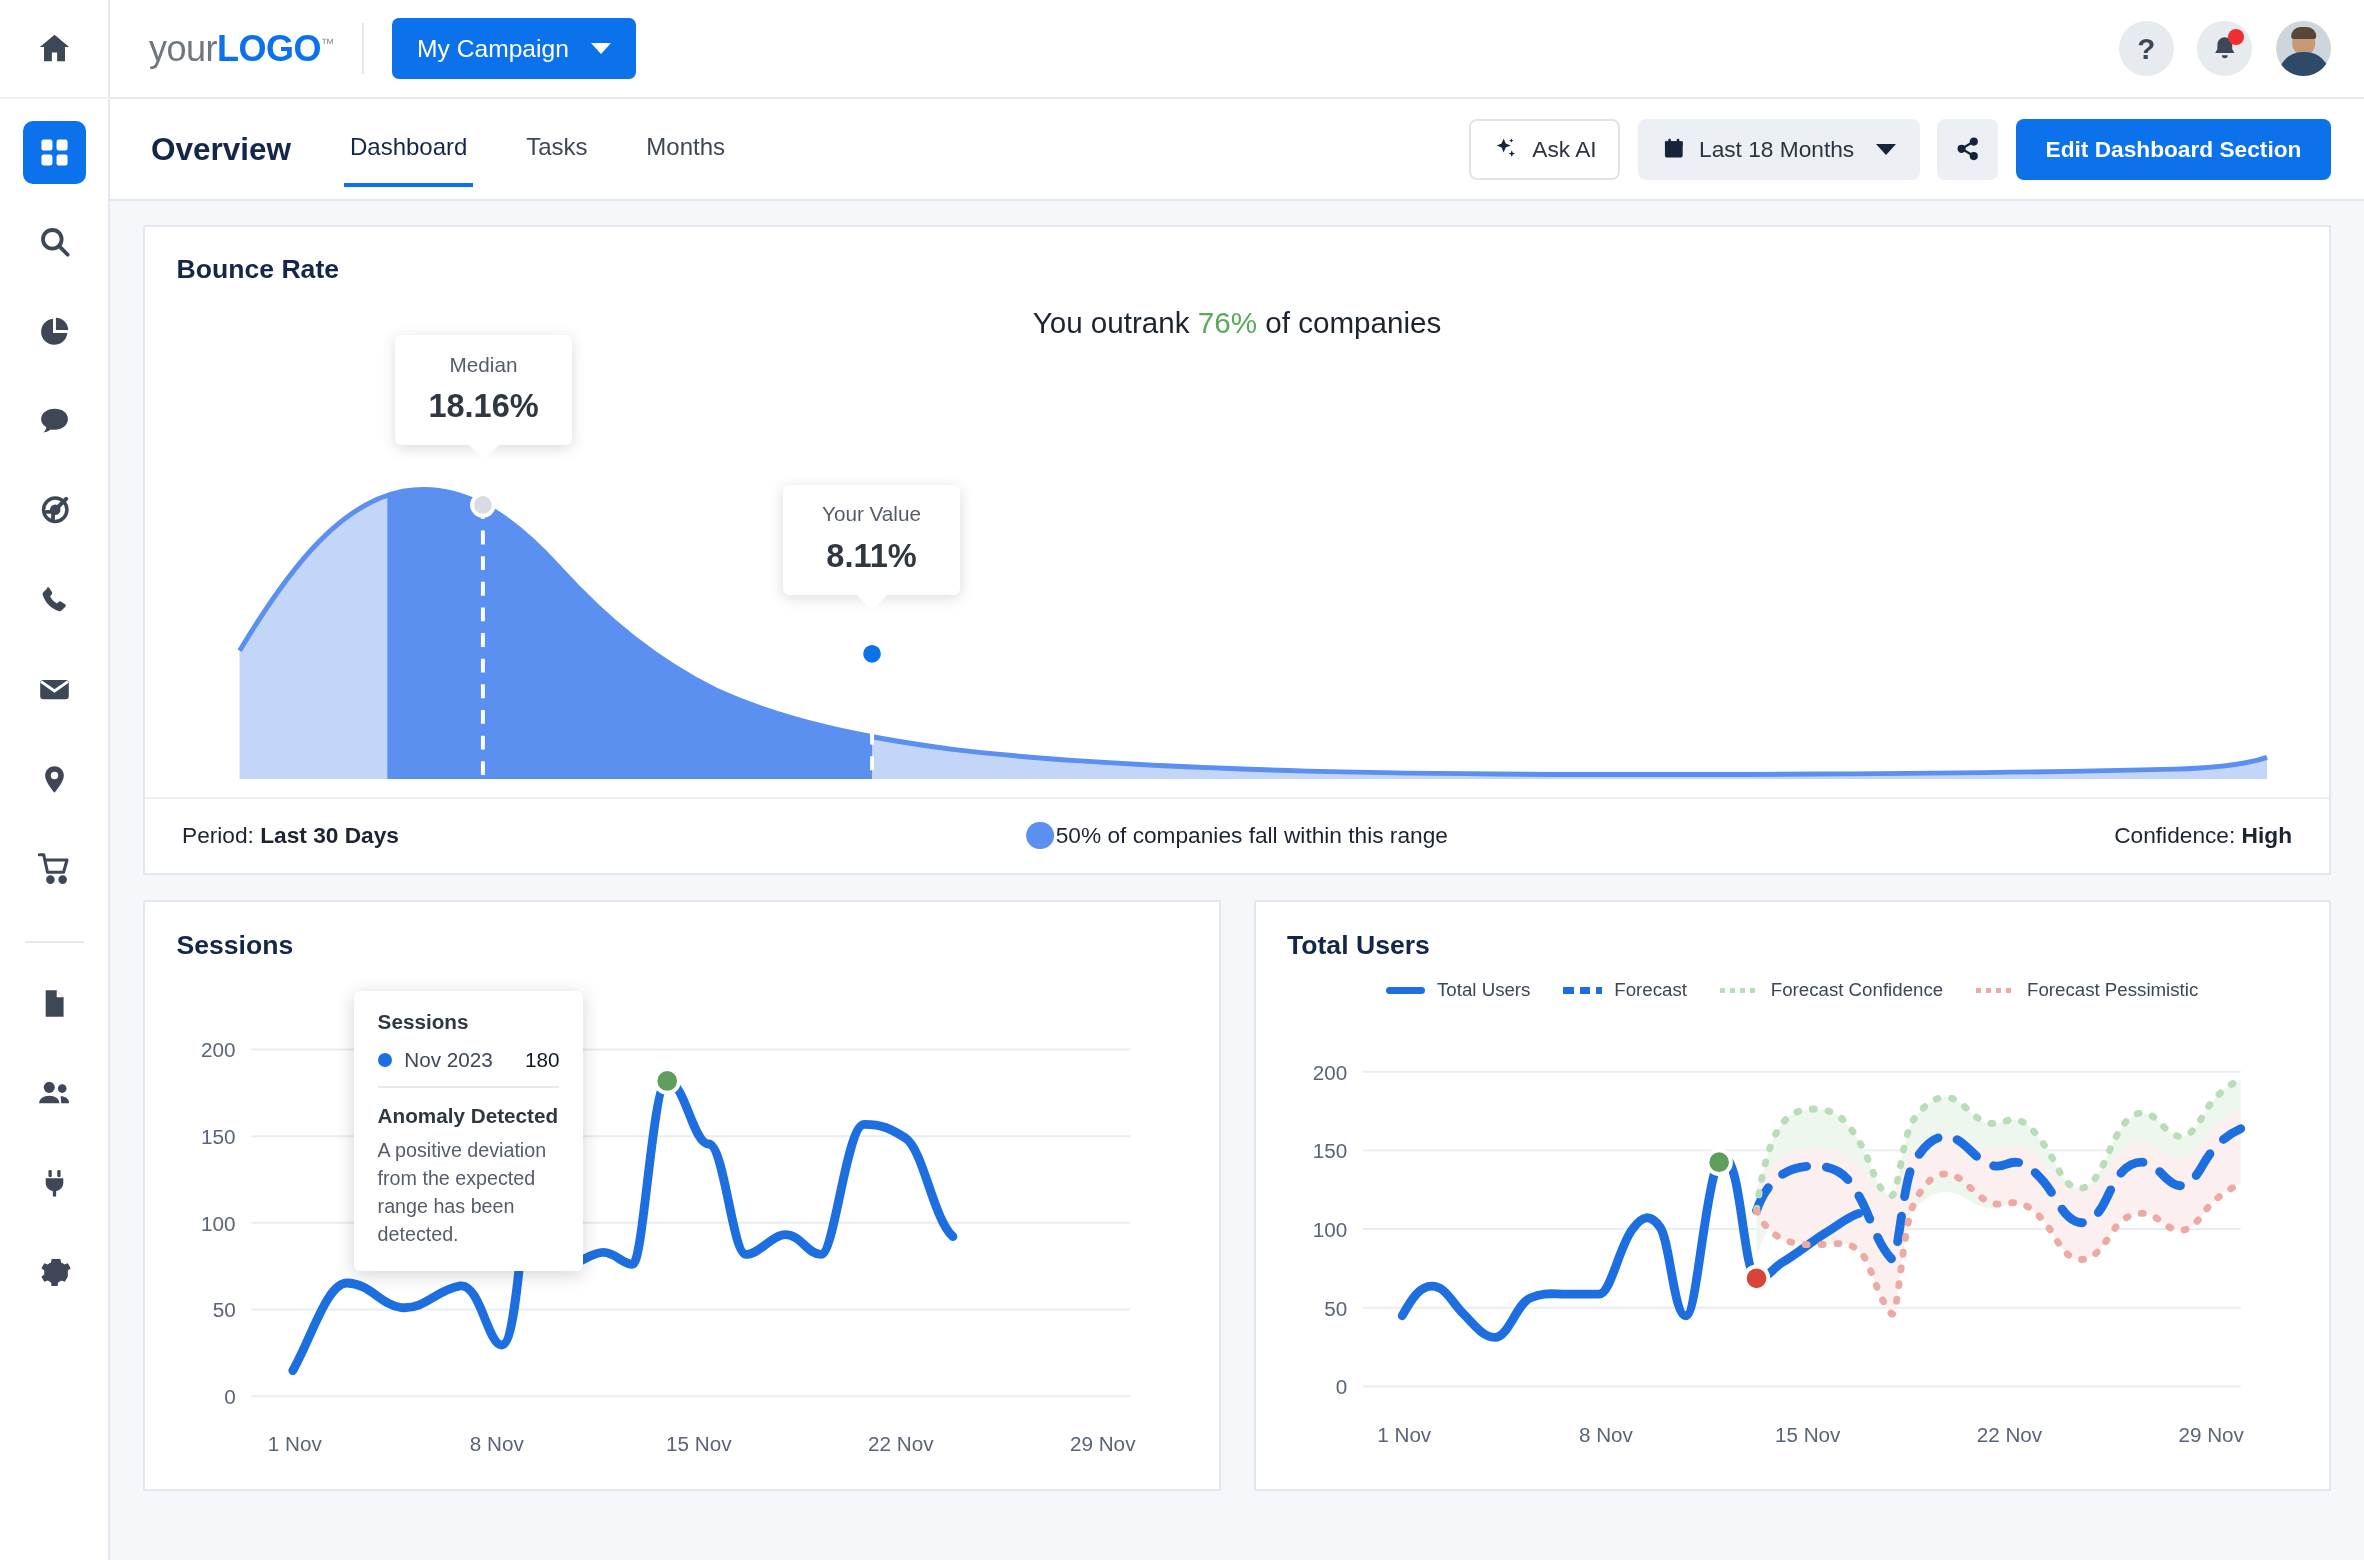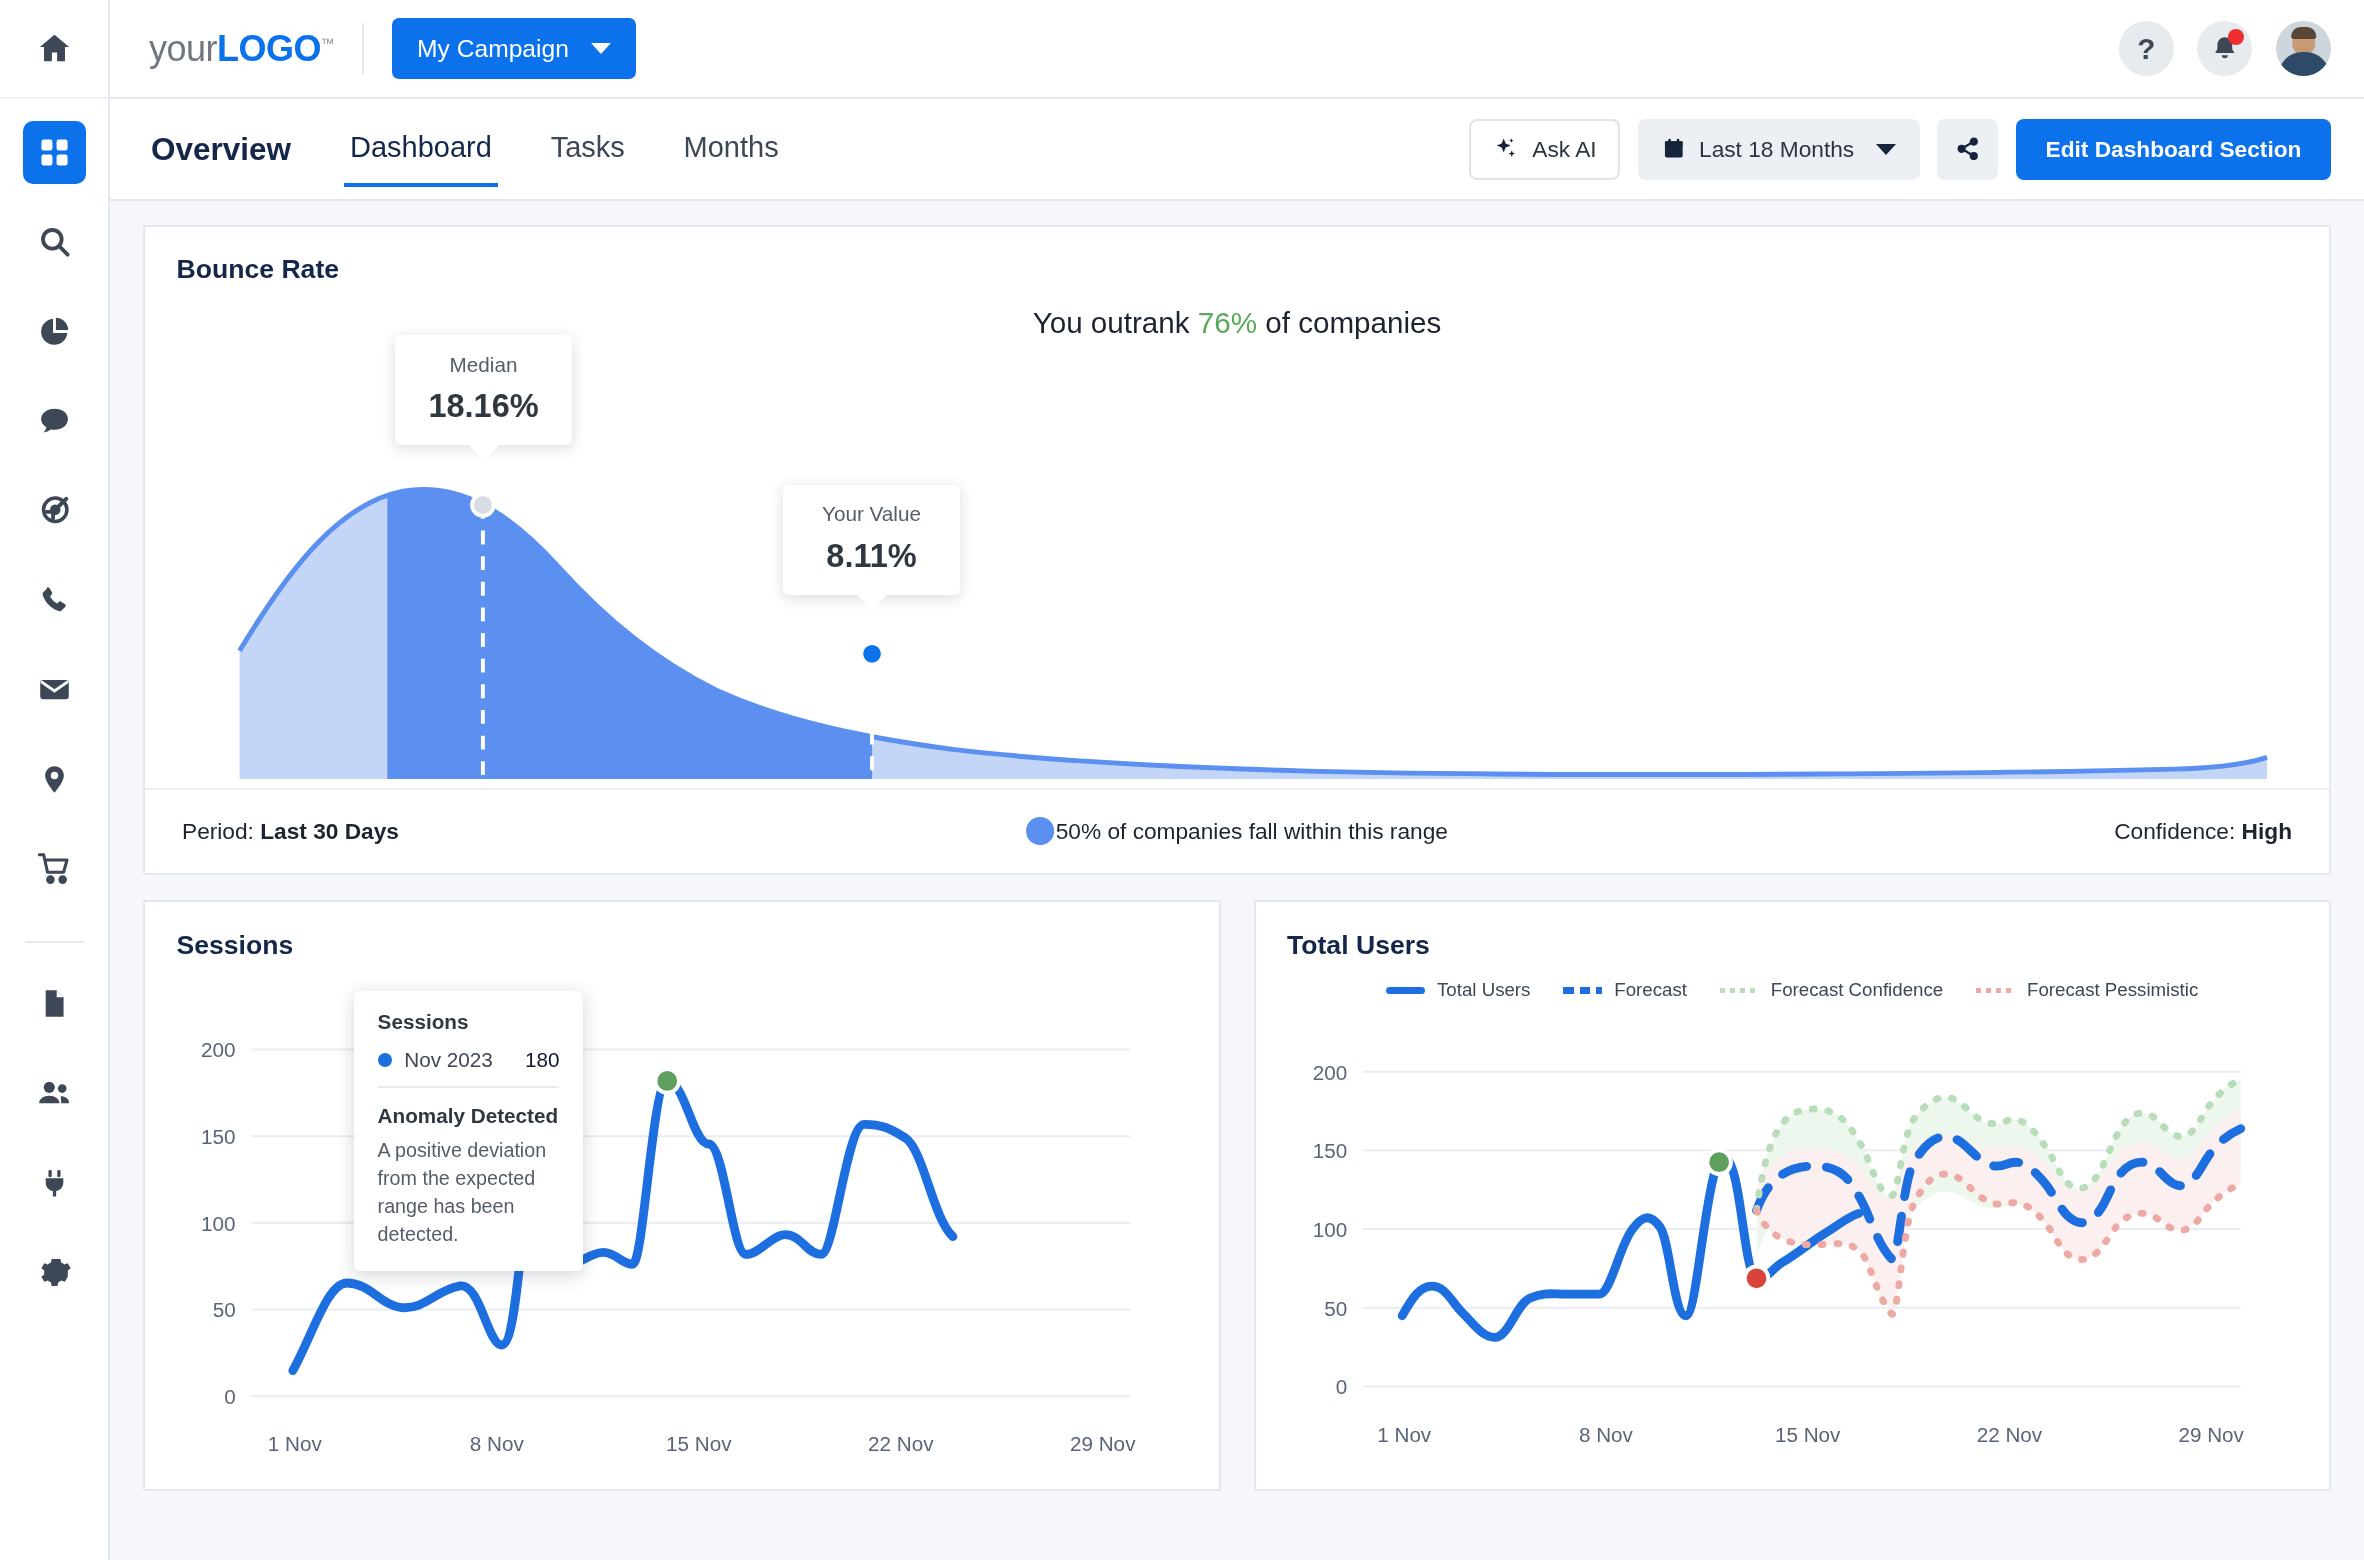"Dashboard" .tab { font-size: 29px -> 24px }
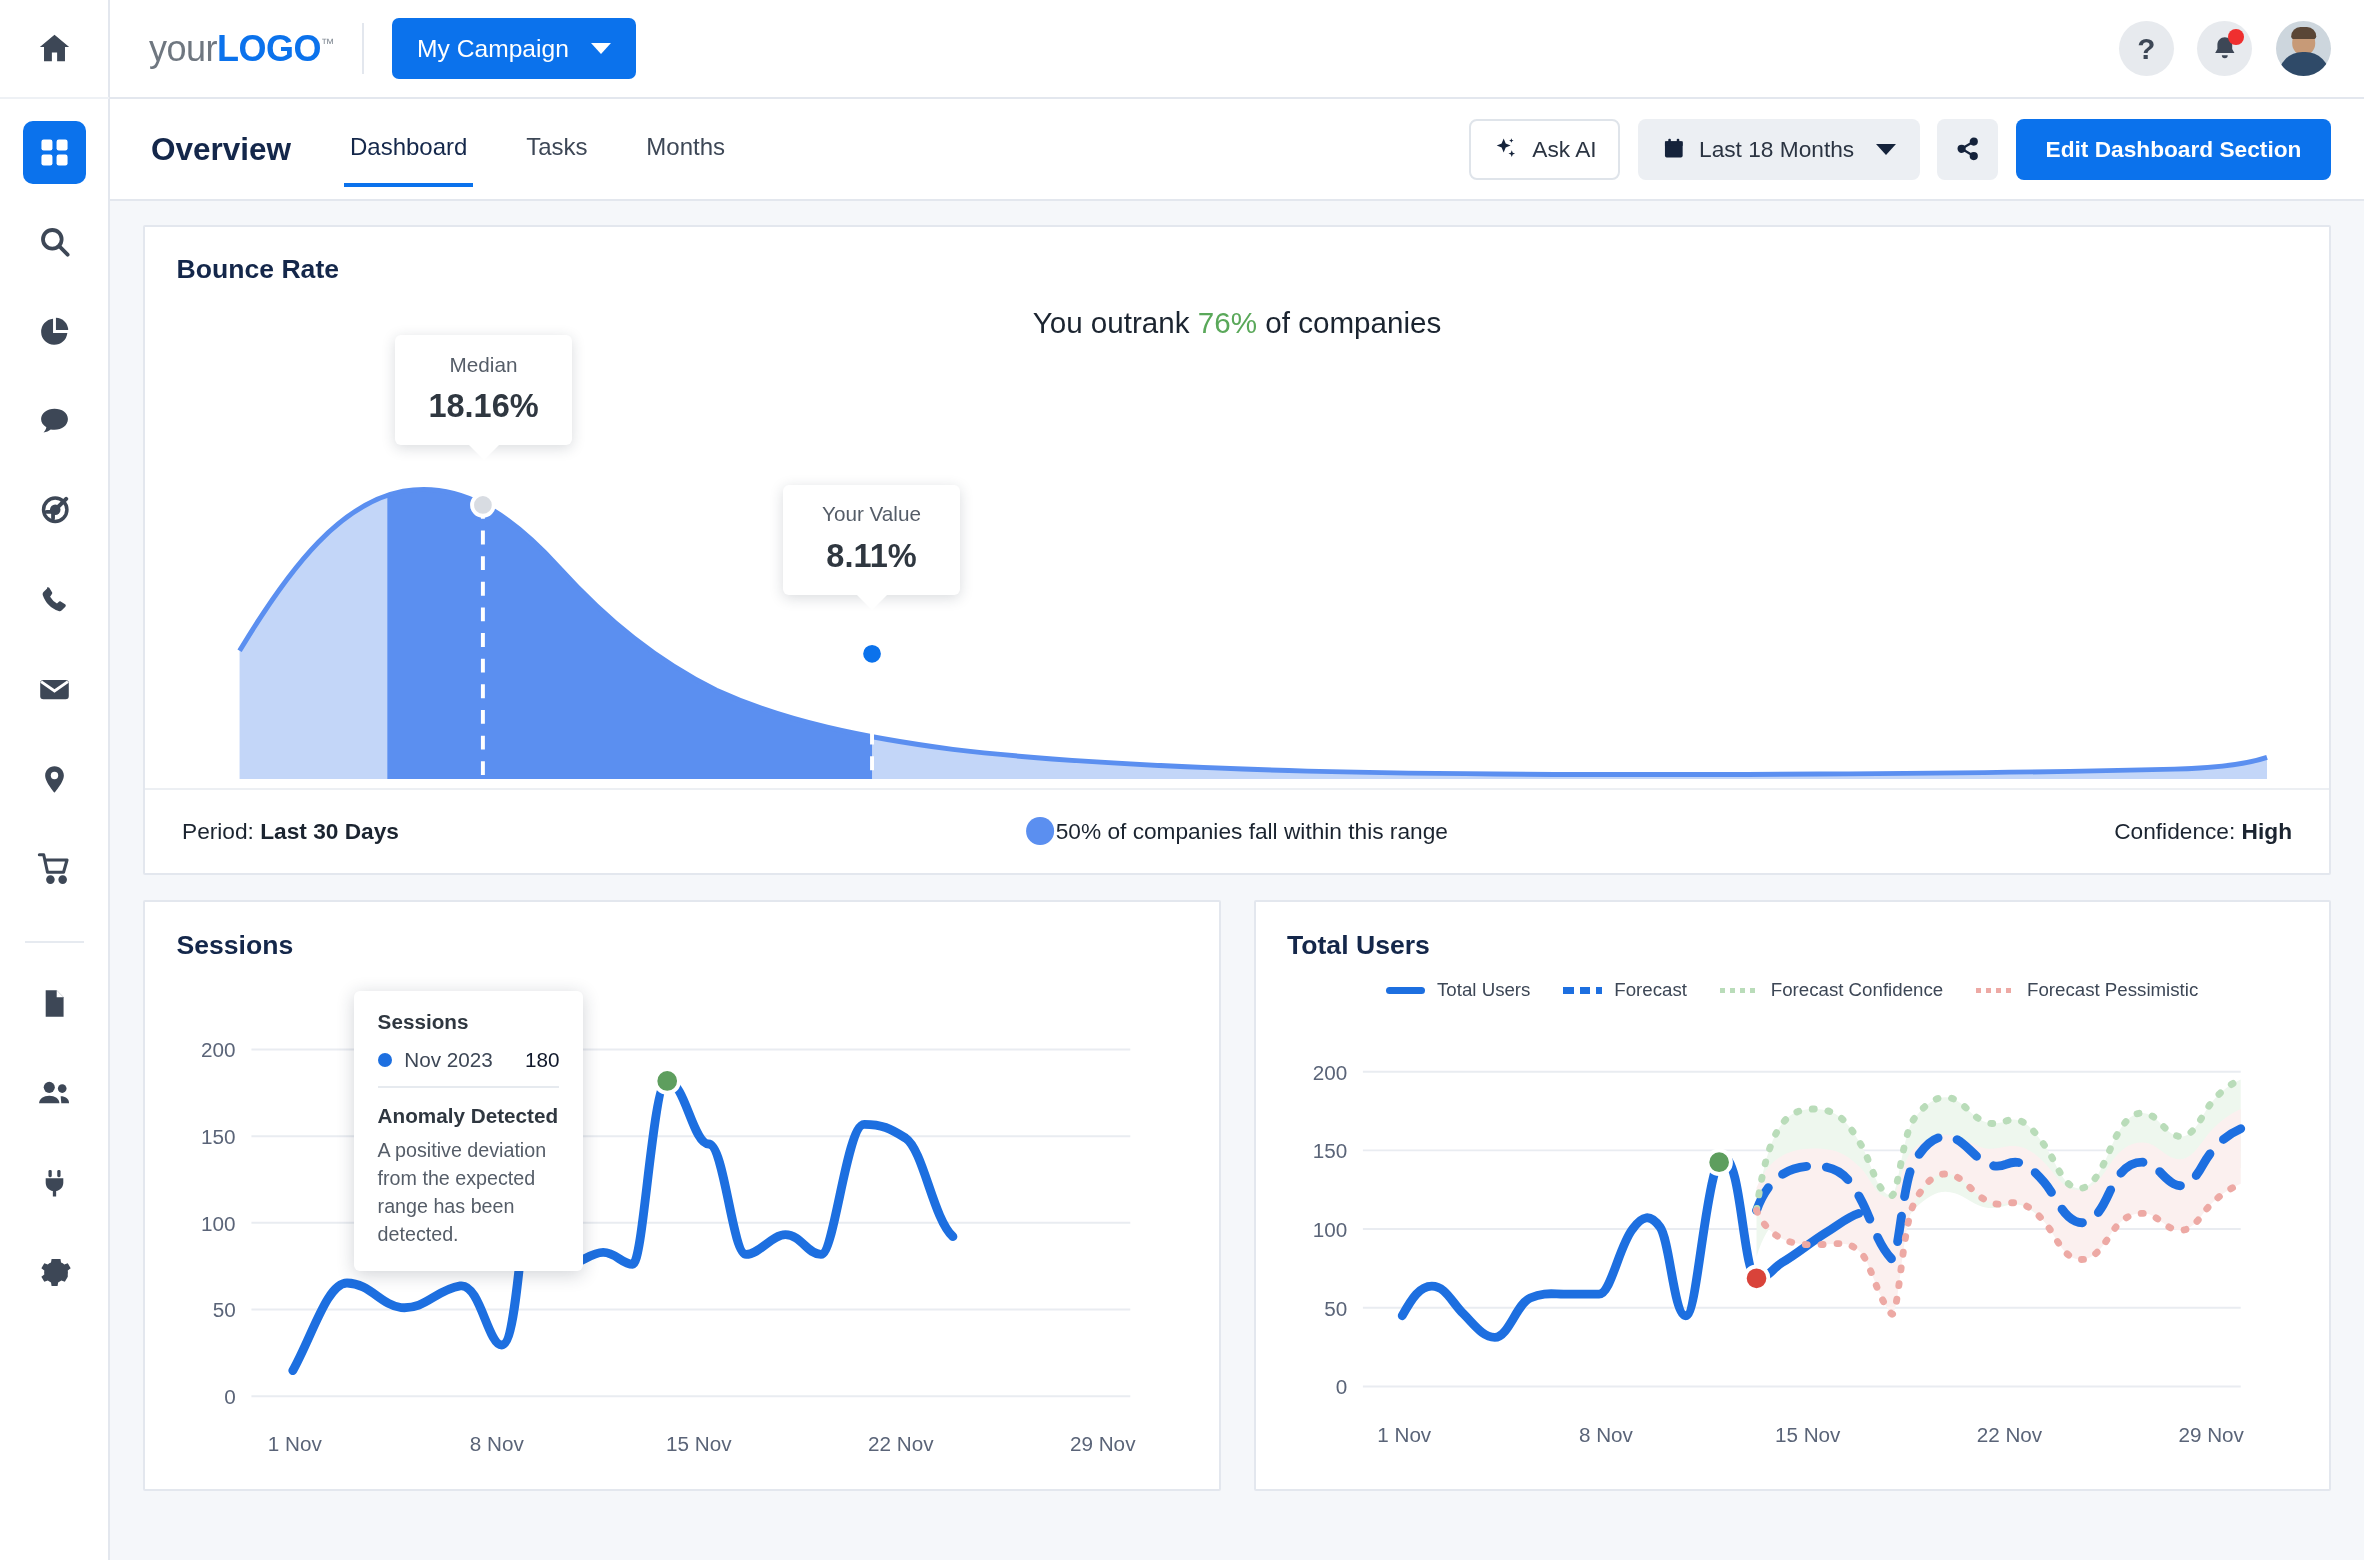"Period: Last 30 Days" .card-foot { height: 85px -> 76px }
